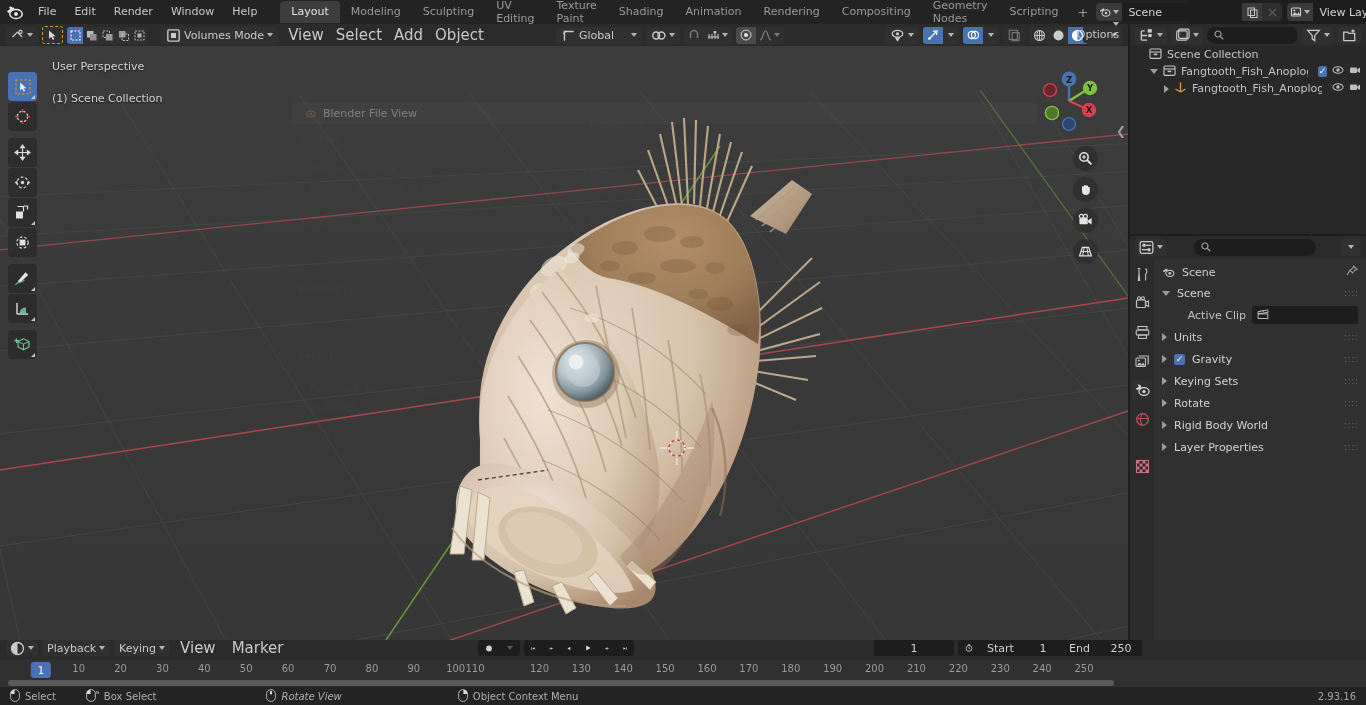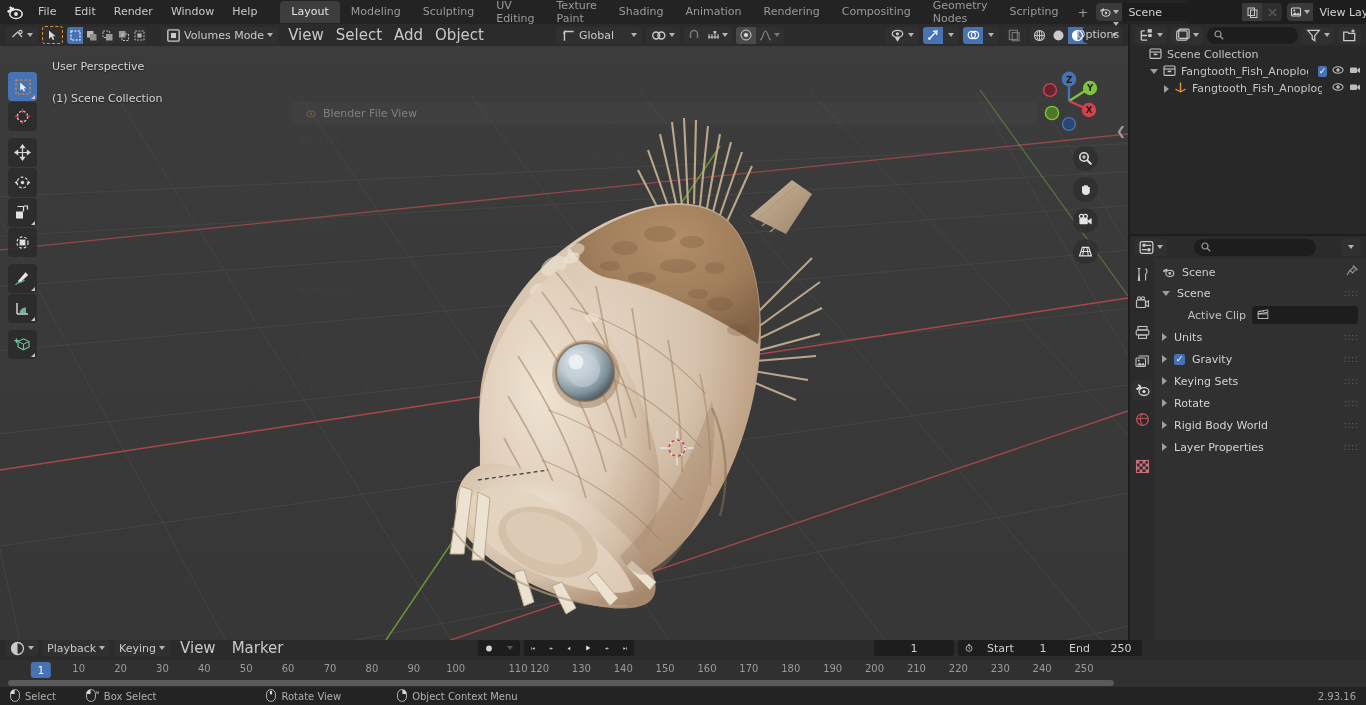"110" div.tick { left: 518px -> 475px }
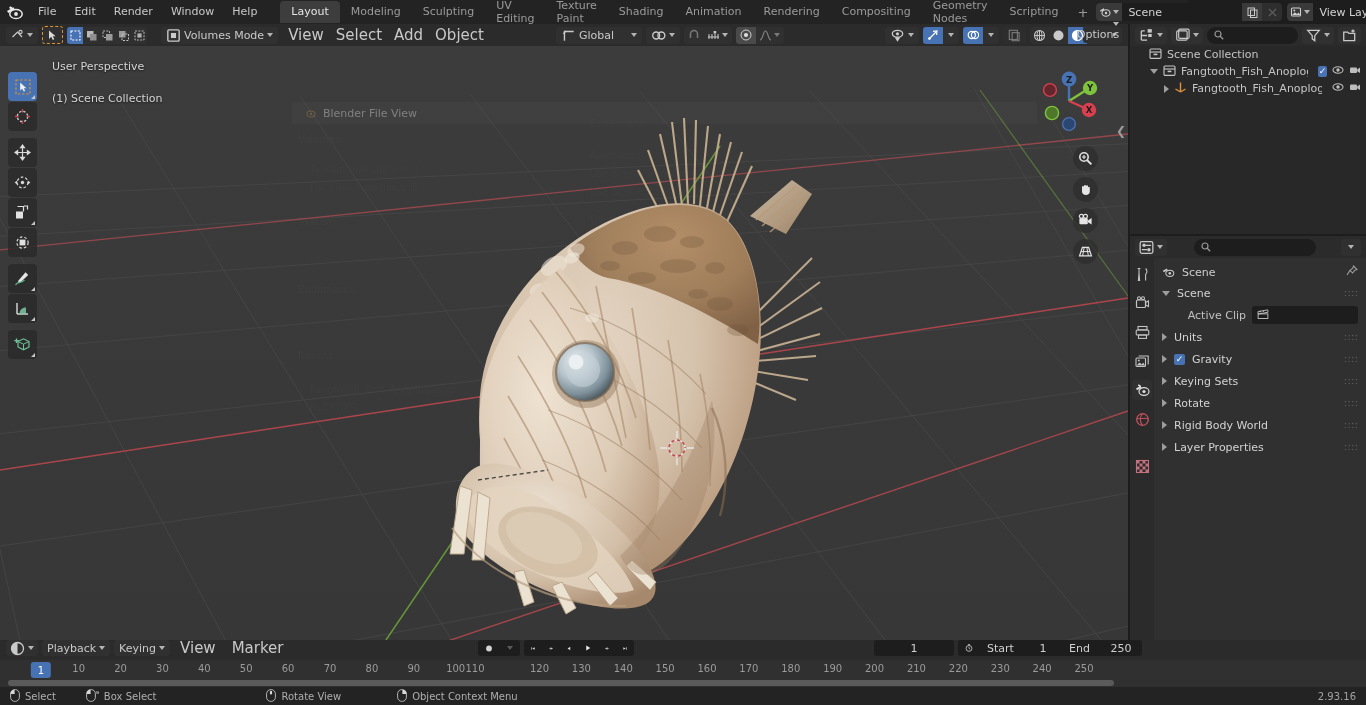"Rotate View" div.status-grp { font-style: none -> italic; margin-right: 56px -> 116px }
